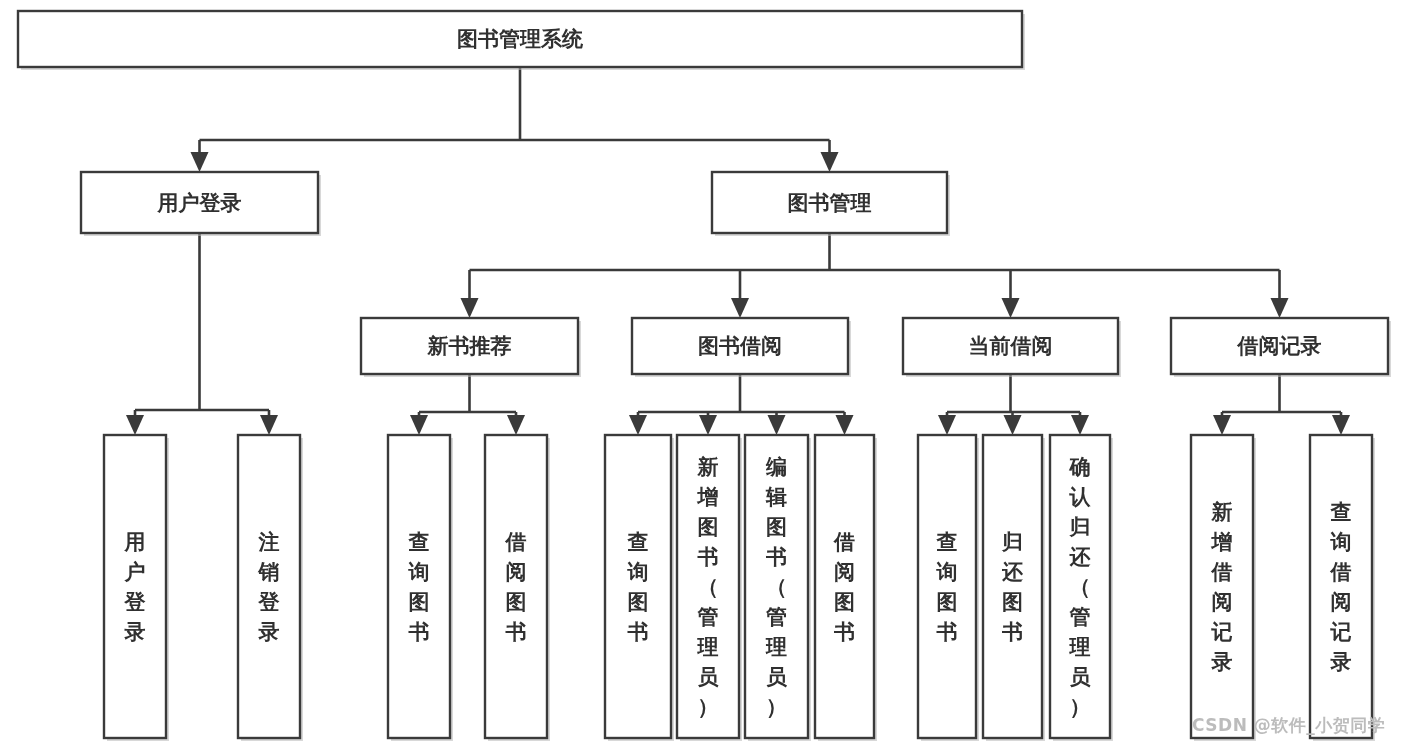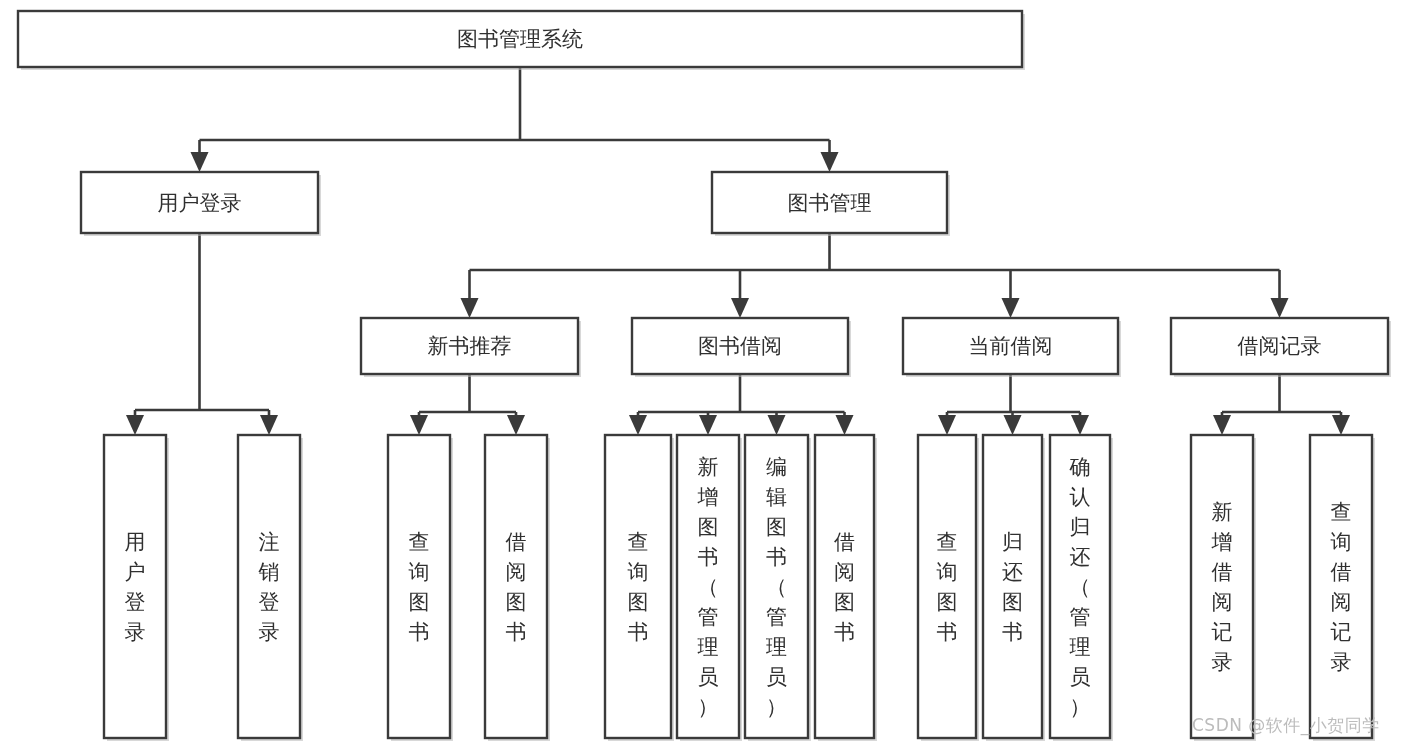"图书管理系统" #diagram-root { font-weight: none -> bold }
